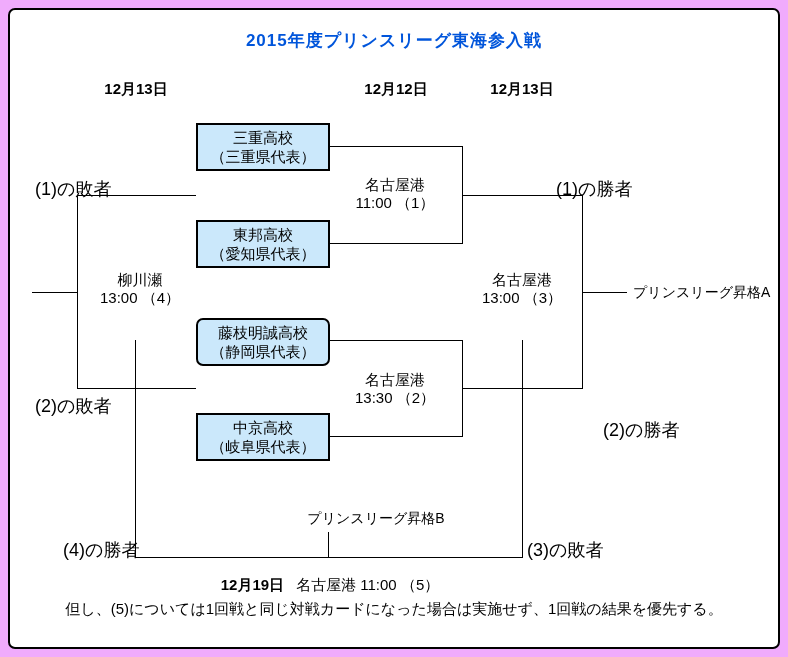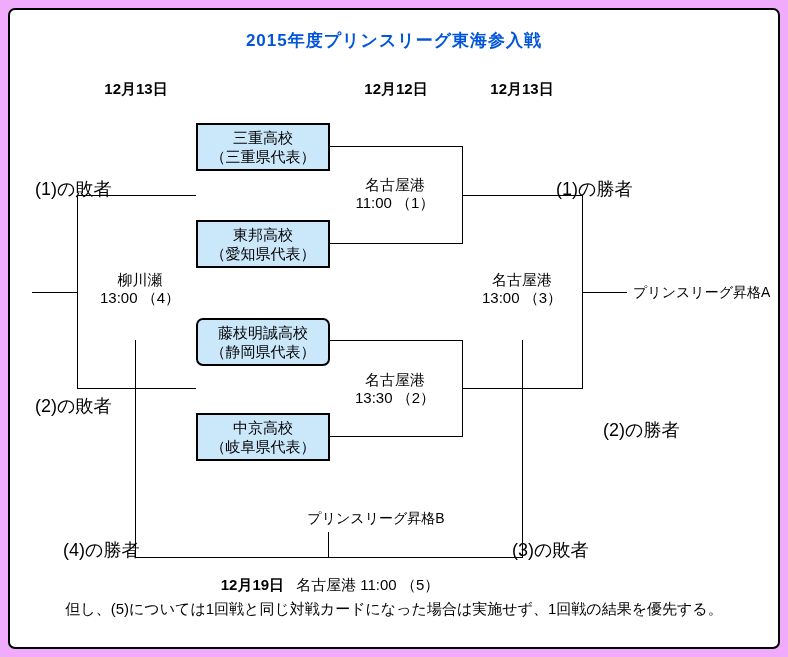"(3)の敗者" div.side-lbl { left: 512px -> 527px }
